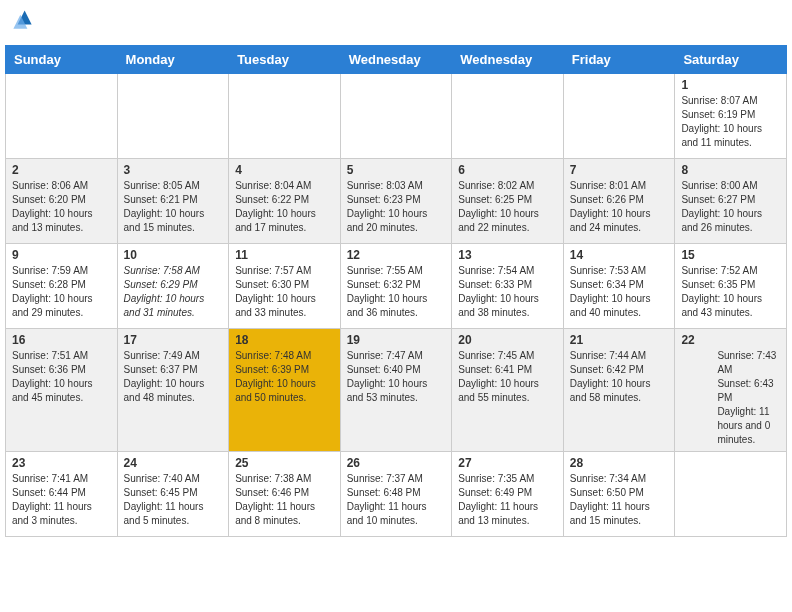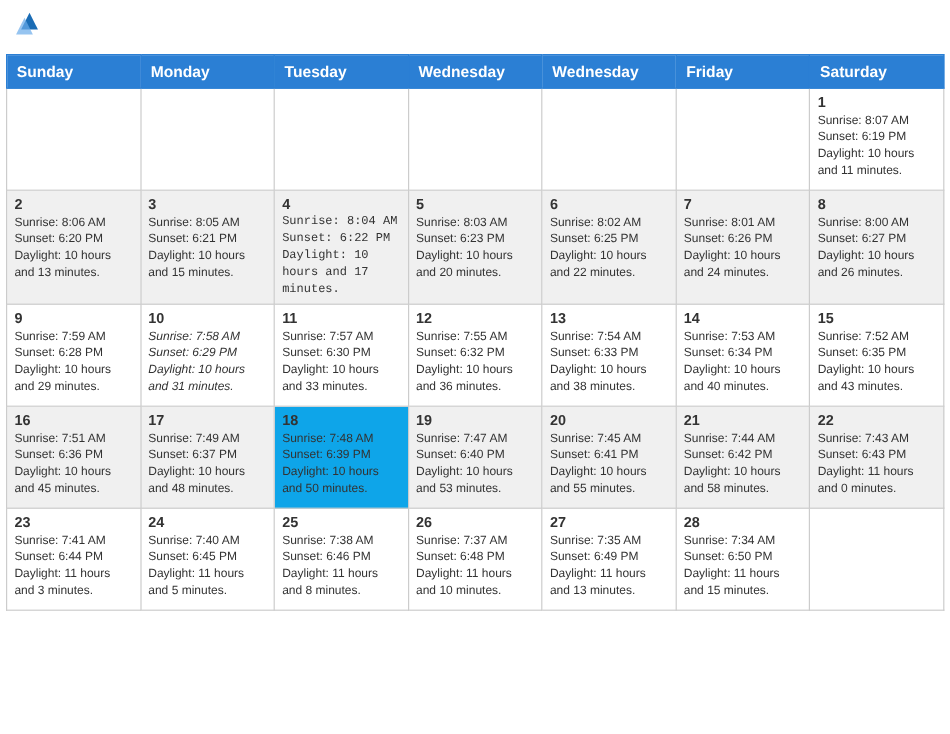"Sunrise: 8:04 AM" div.day-info { font-family: Liberation Mono, monospace -> none }
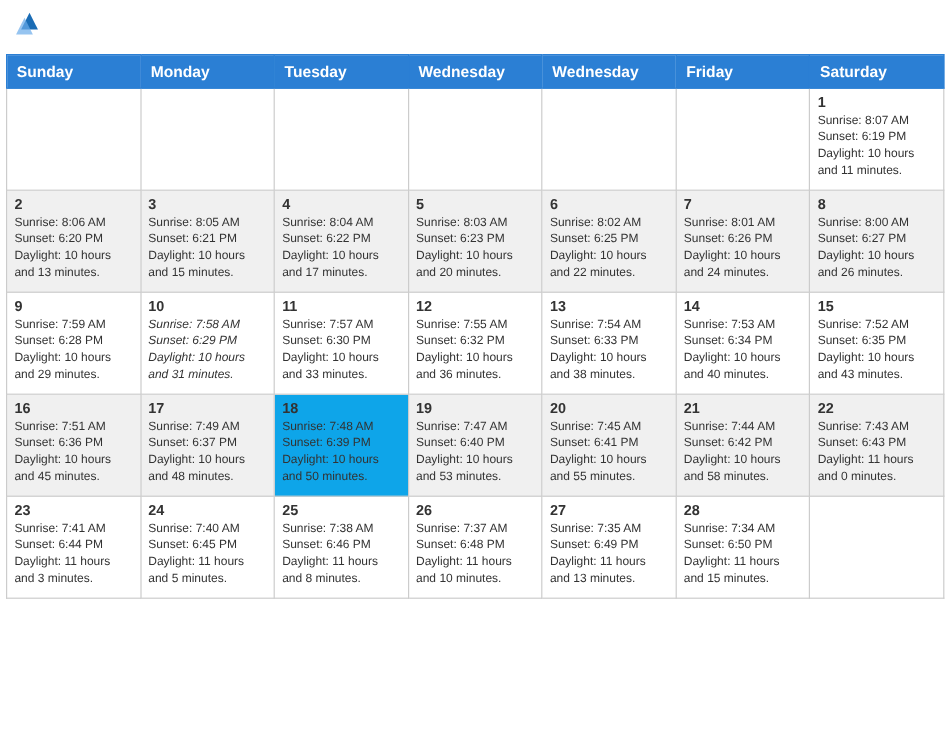"18" td { background: #0ea5e9 -> #eab308 }
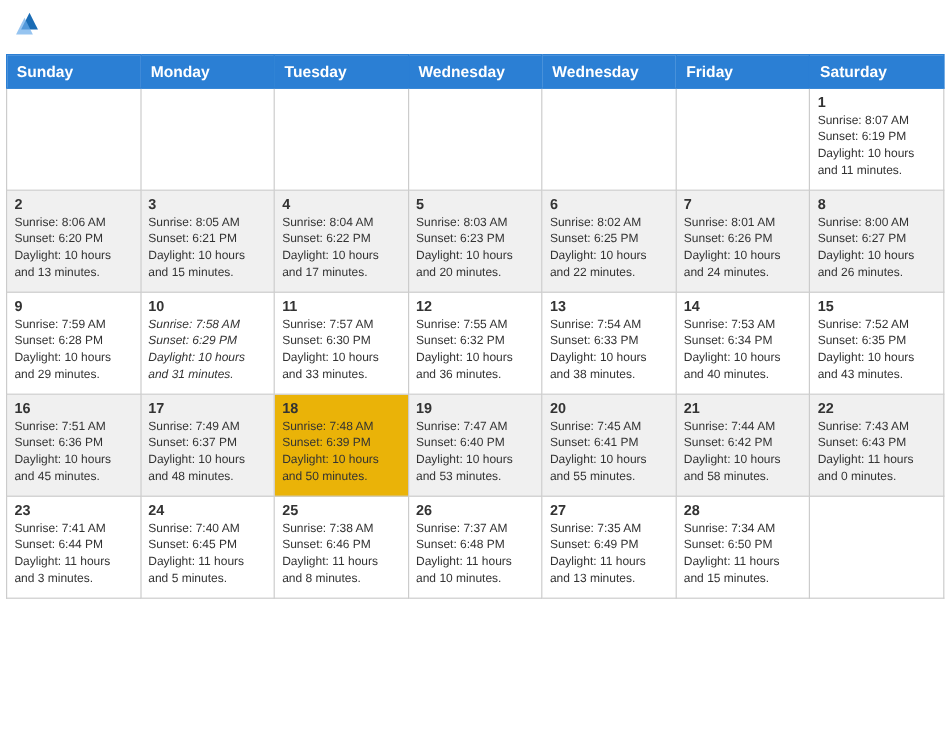"Sunrise: 7:43 AM" div.day-info { margin-left: none -> 36px }
